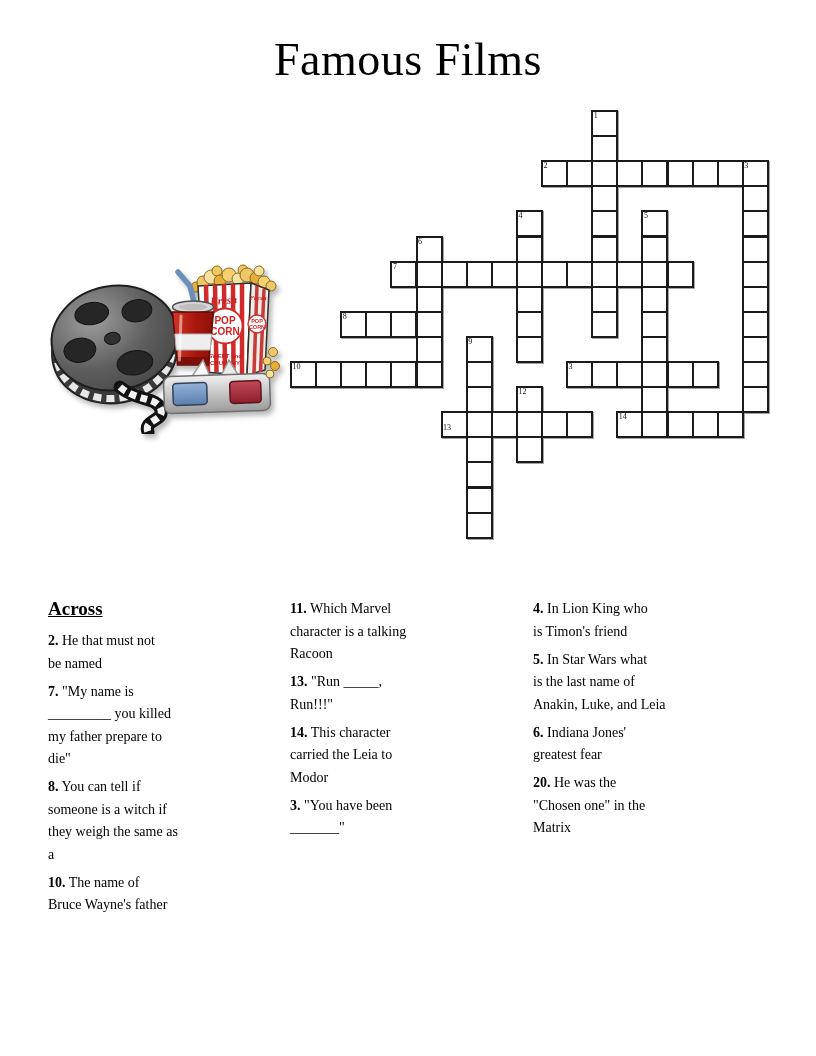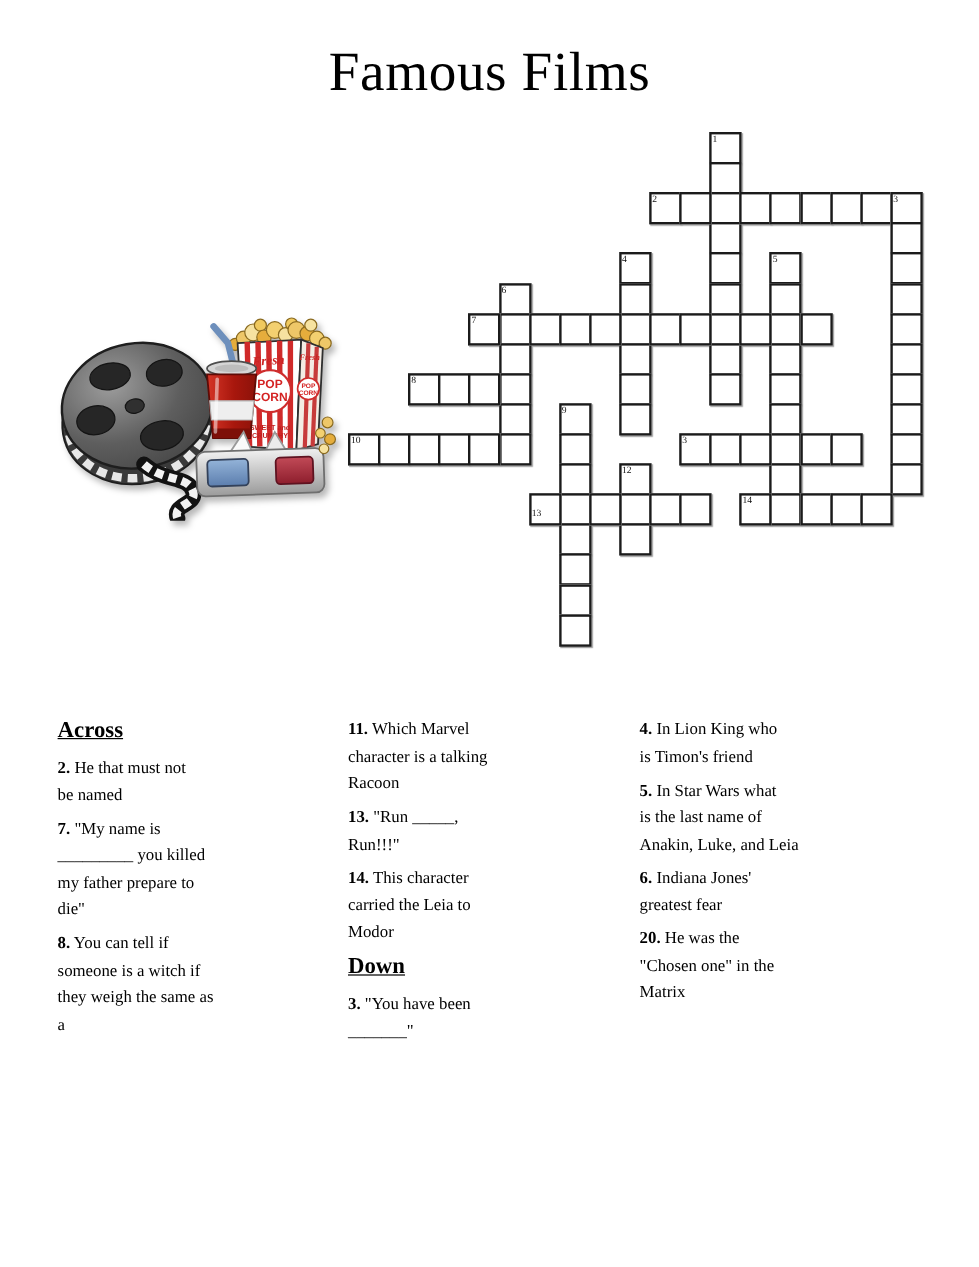"Down" div.clue-heading { html: <div>Down</div> -> none }
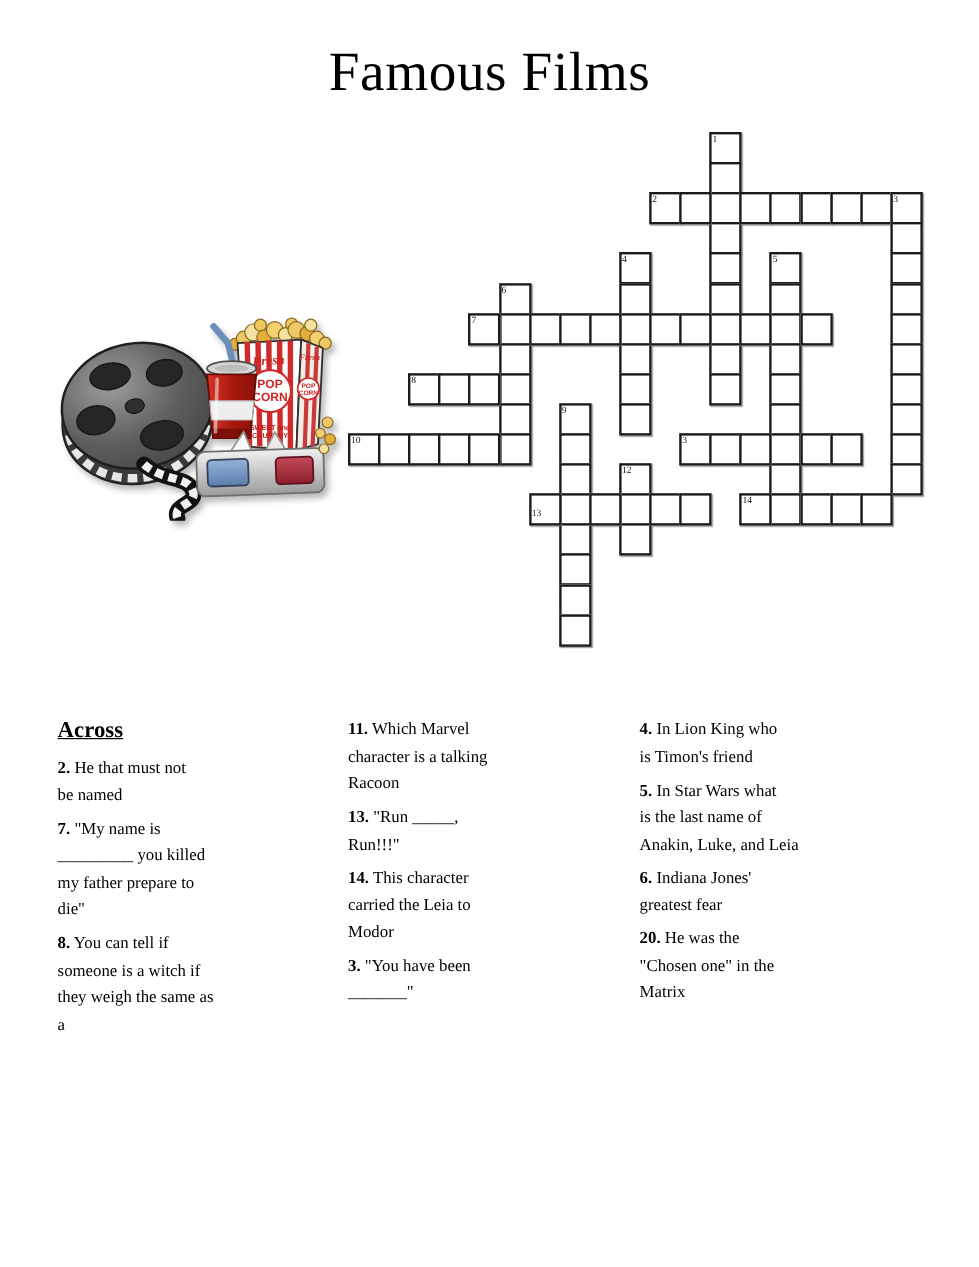"10. The name of" div.clue { html: none -> <div><span>10.</span> <span>The name of Bruce Wayne's father</span></div> }
